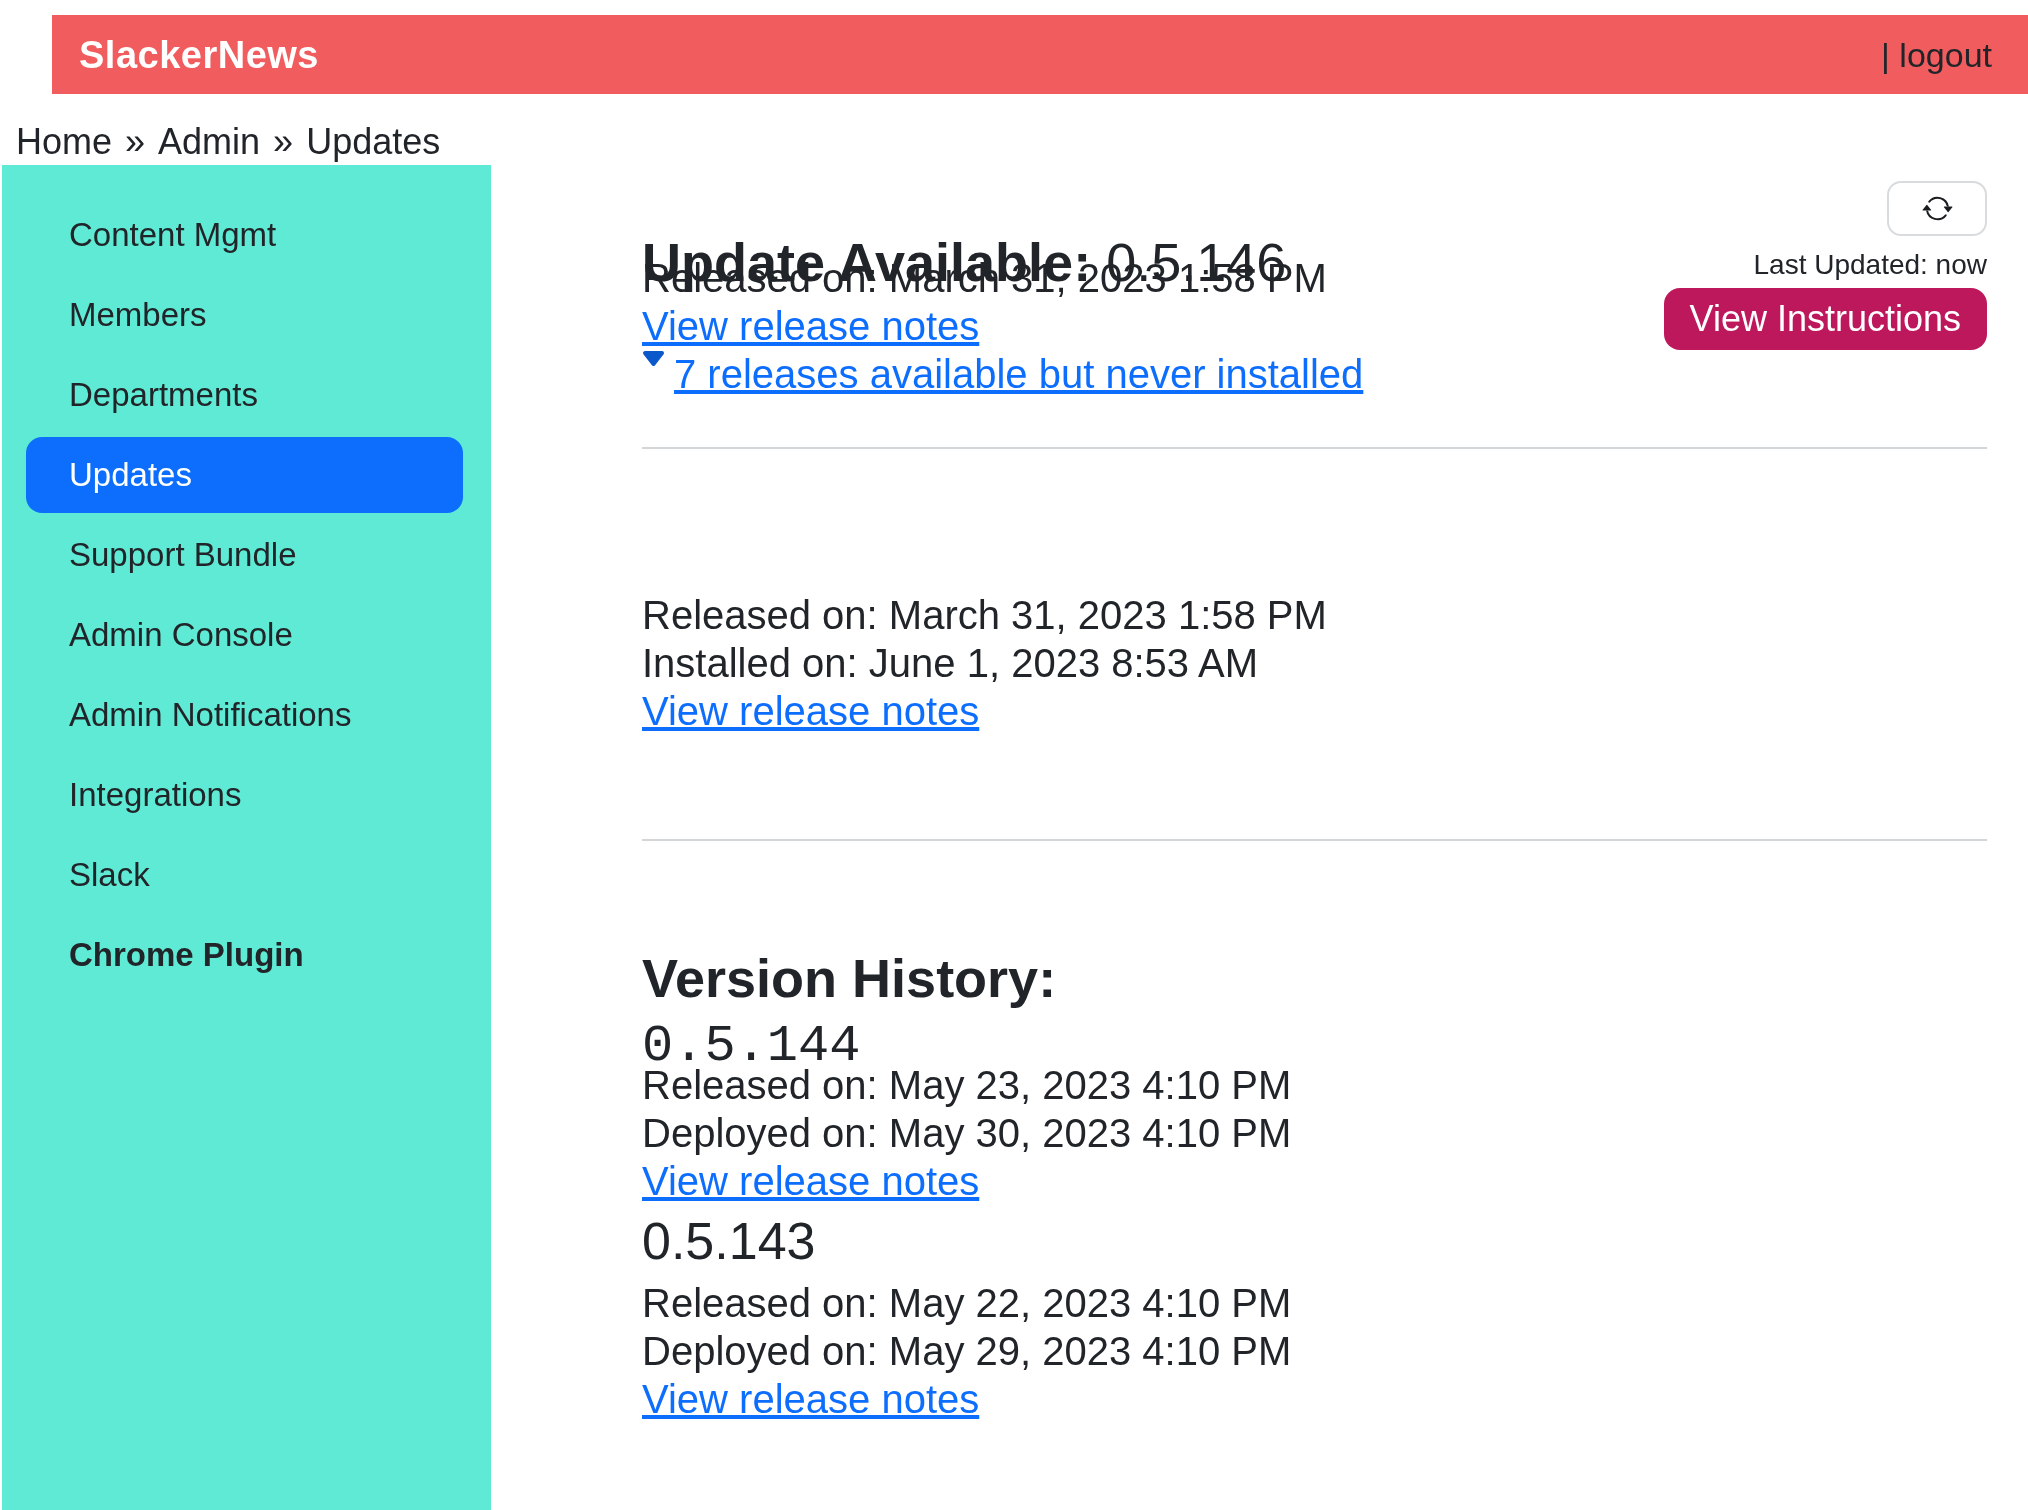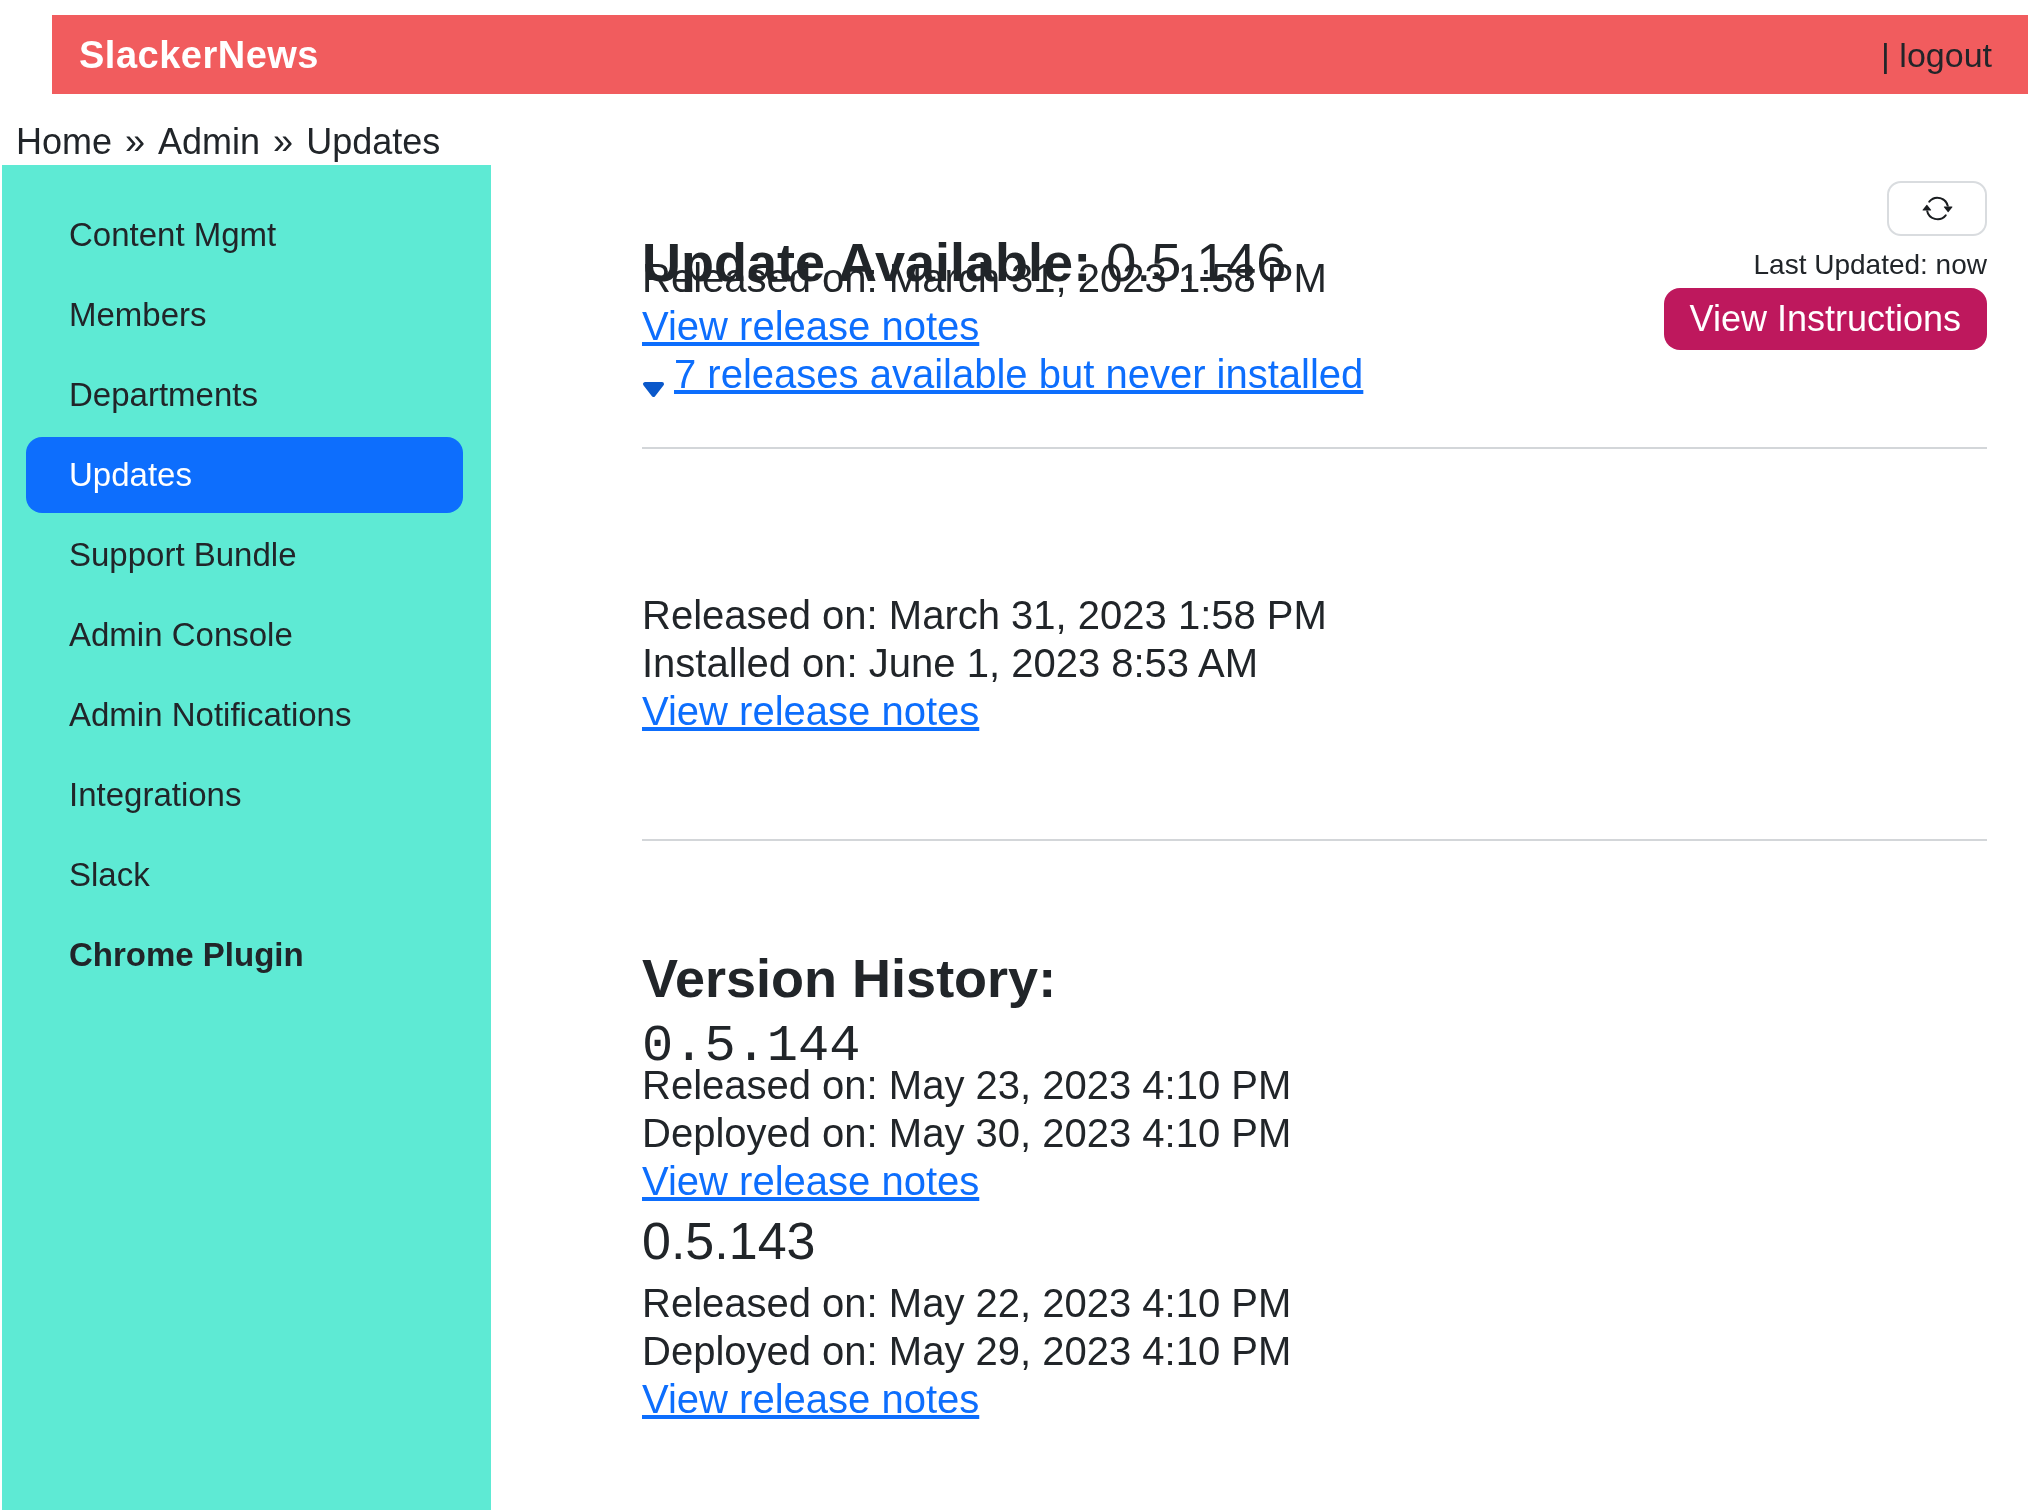"7 releases available but never" .toggle-row { align-items: flex-end -> flex-start }
